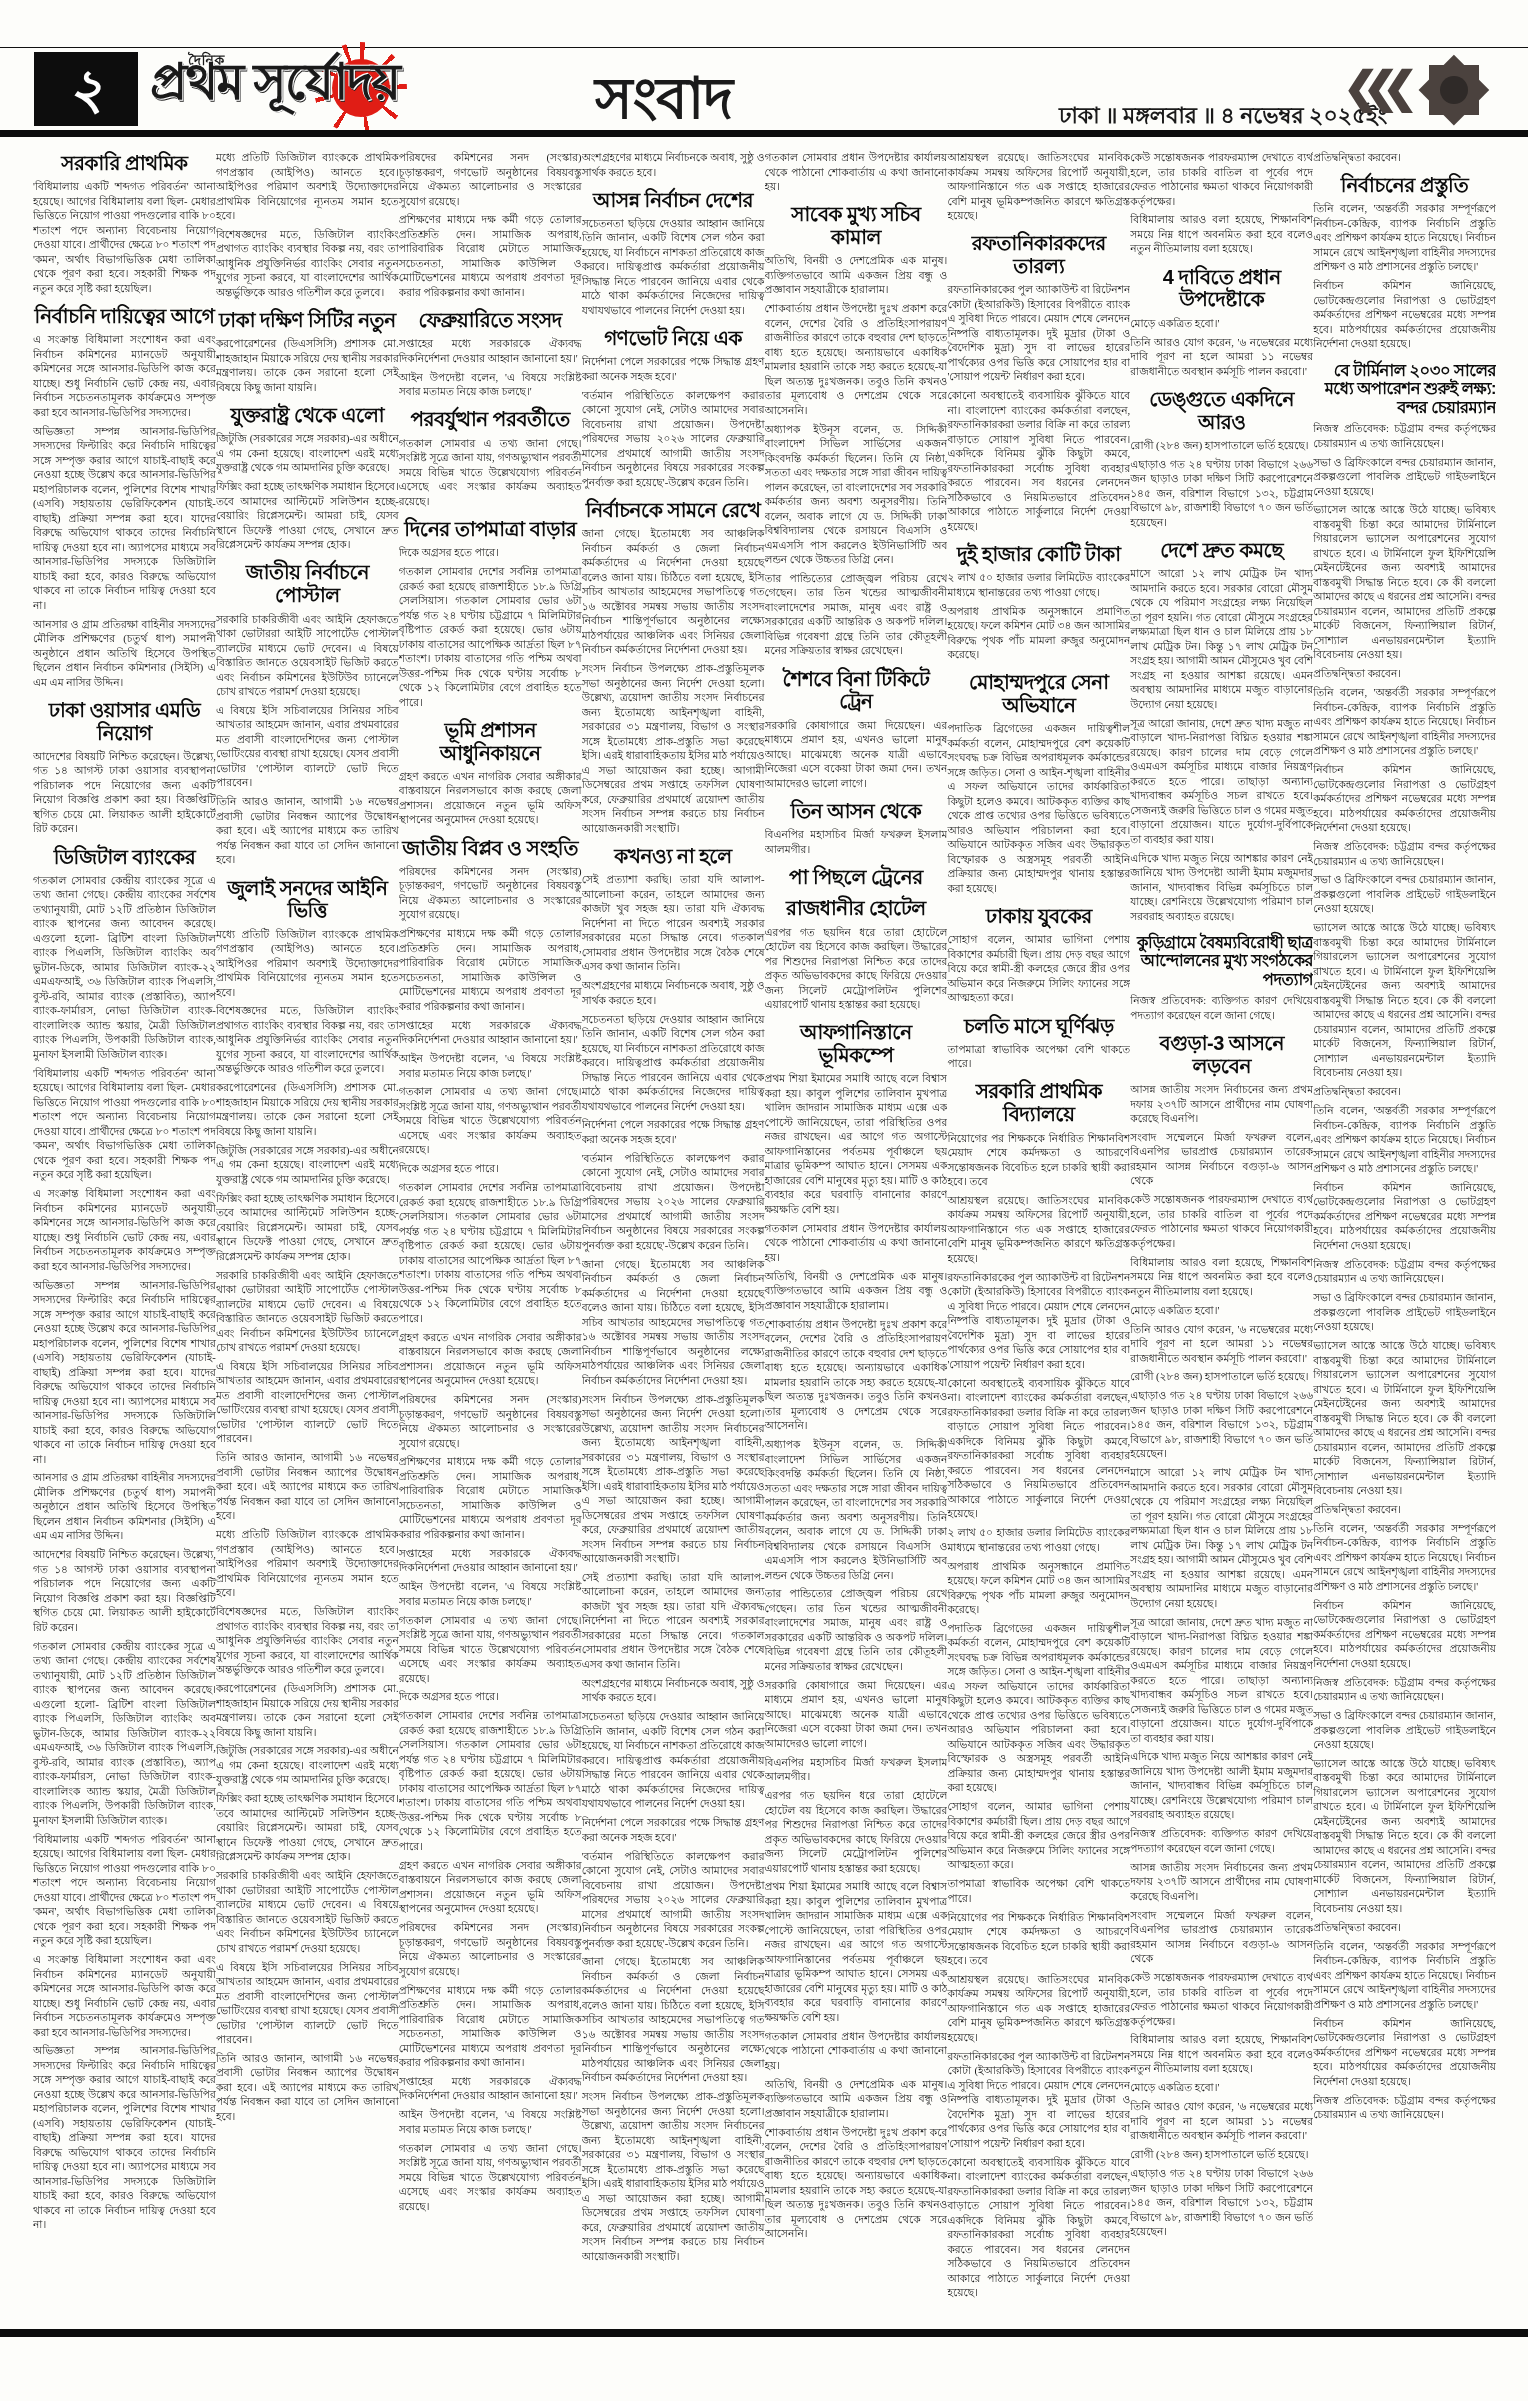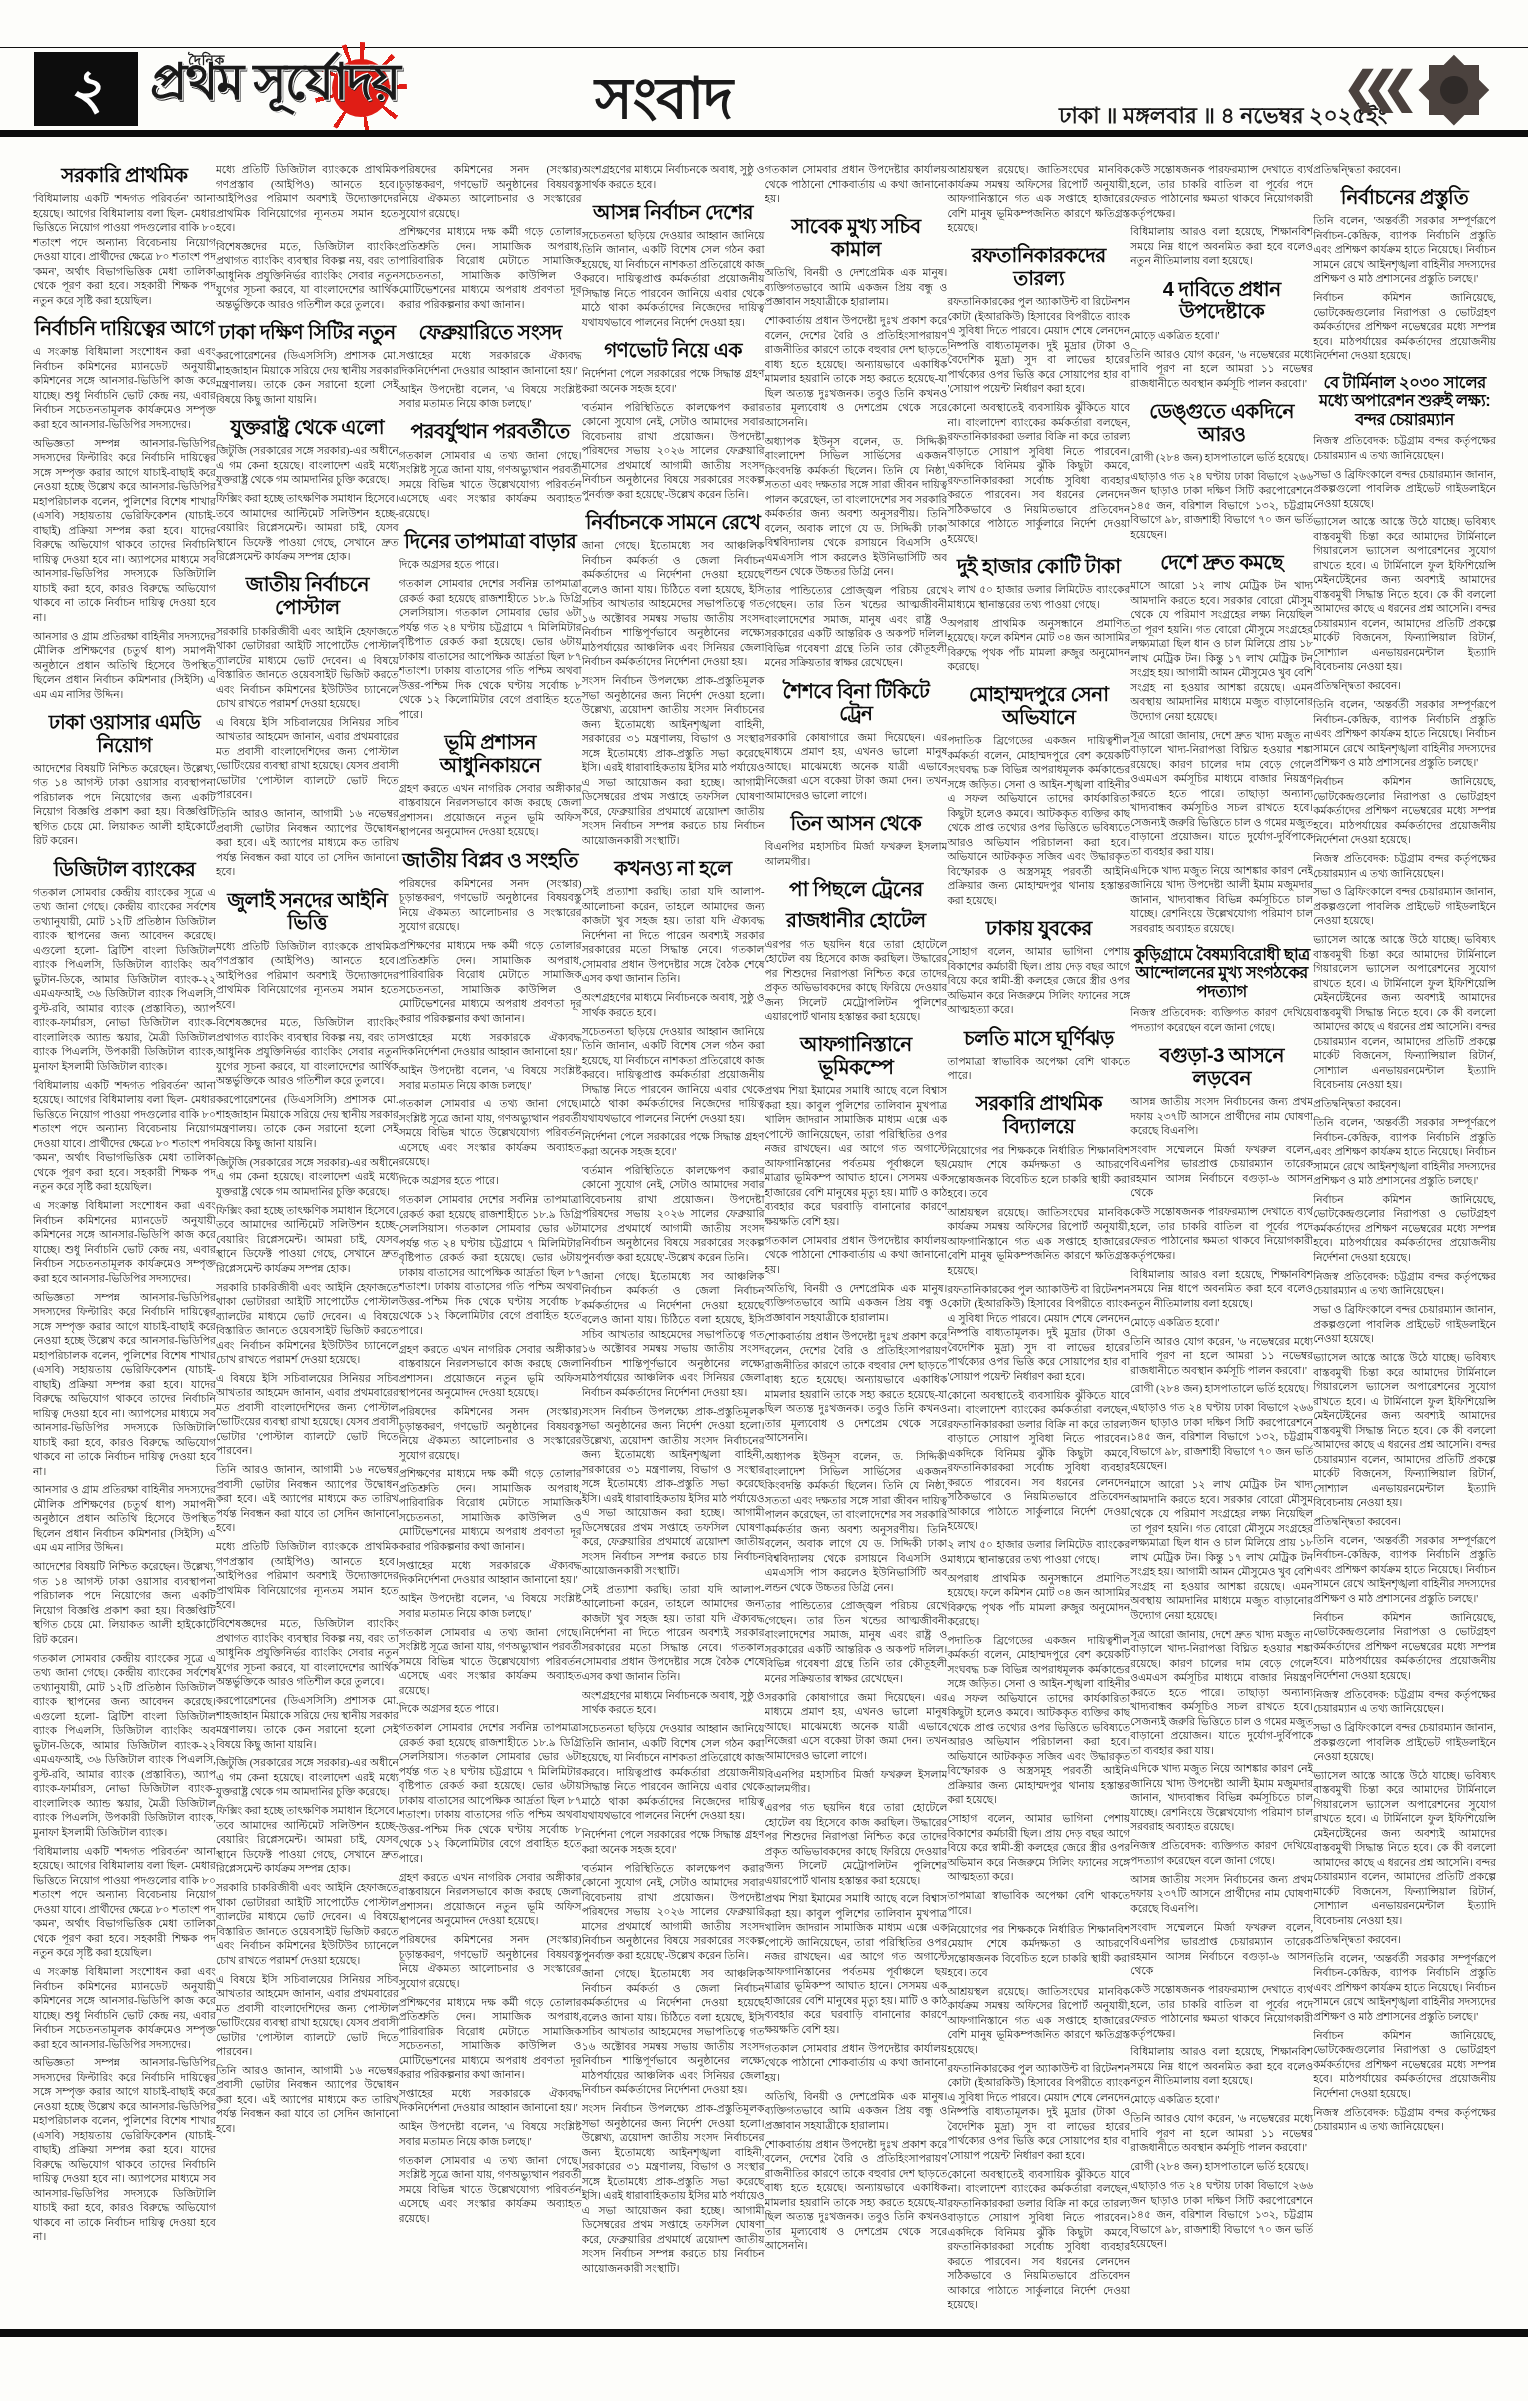"সরকারি প্রাথমিক" #columns { top: 163px -> 151px }
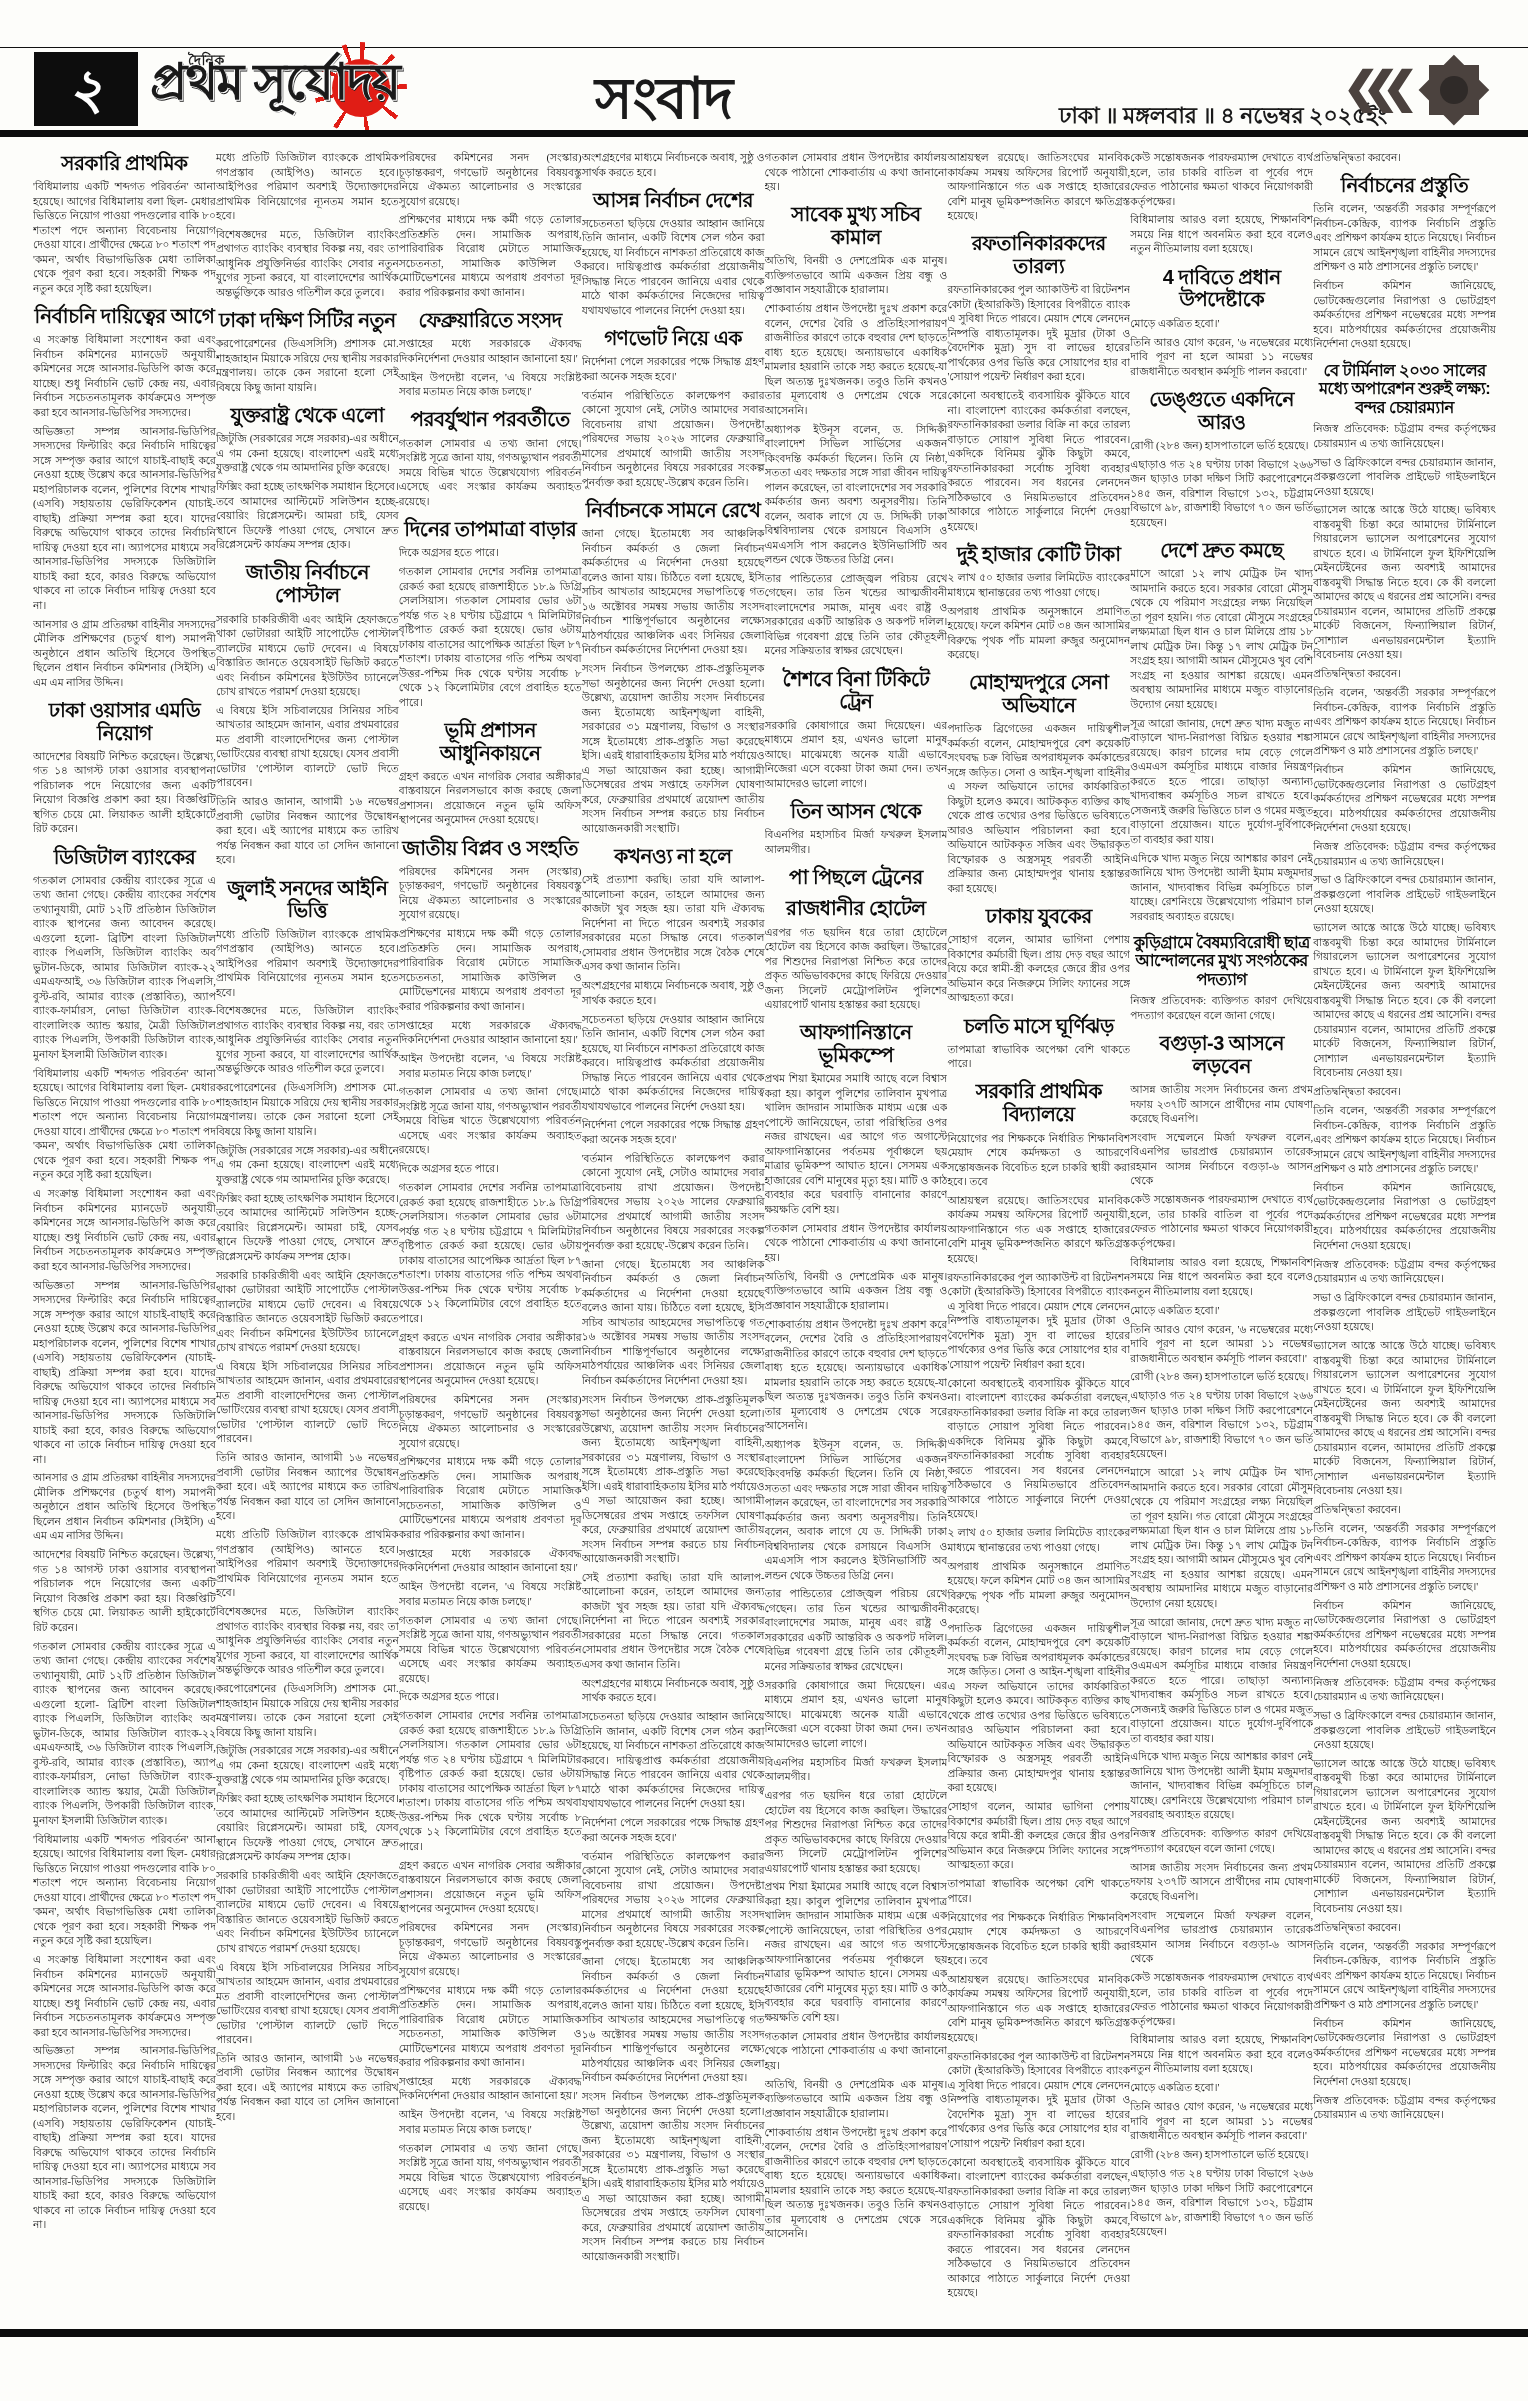"বে টার্মিনাল ২০৩০ সালের মধ্যে" .hl.md { text-align: none -> right }
